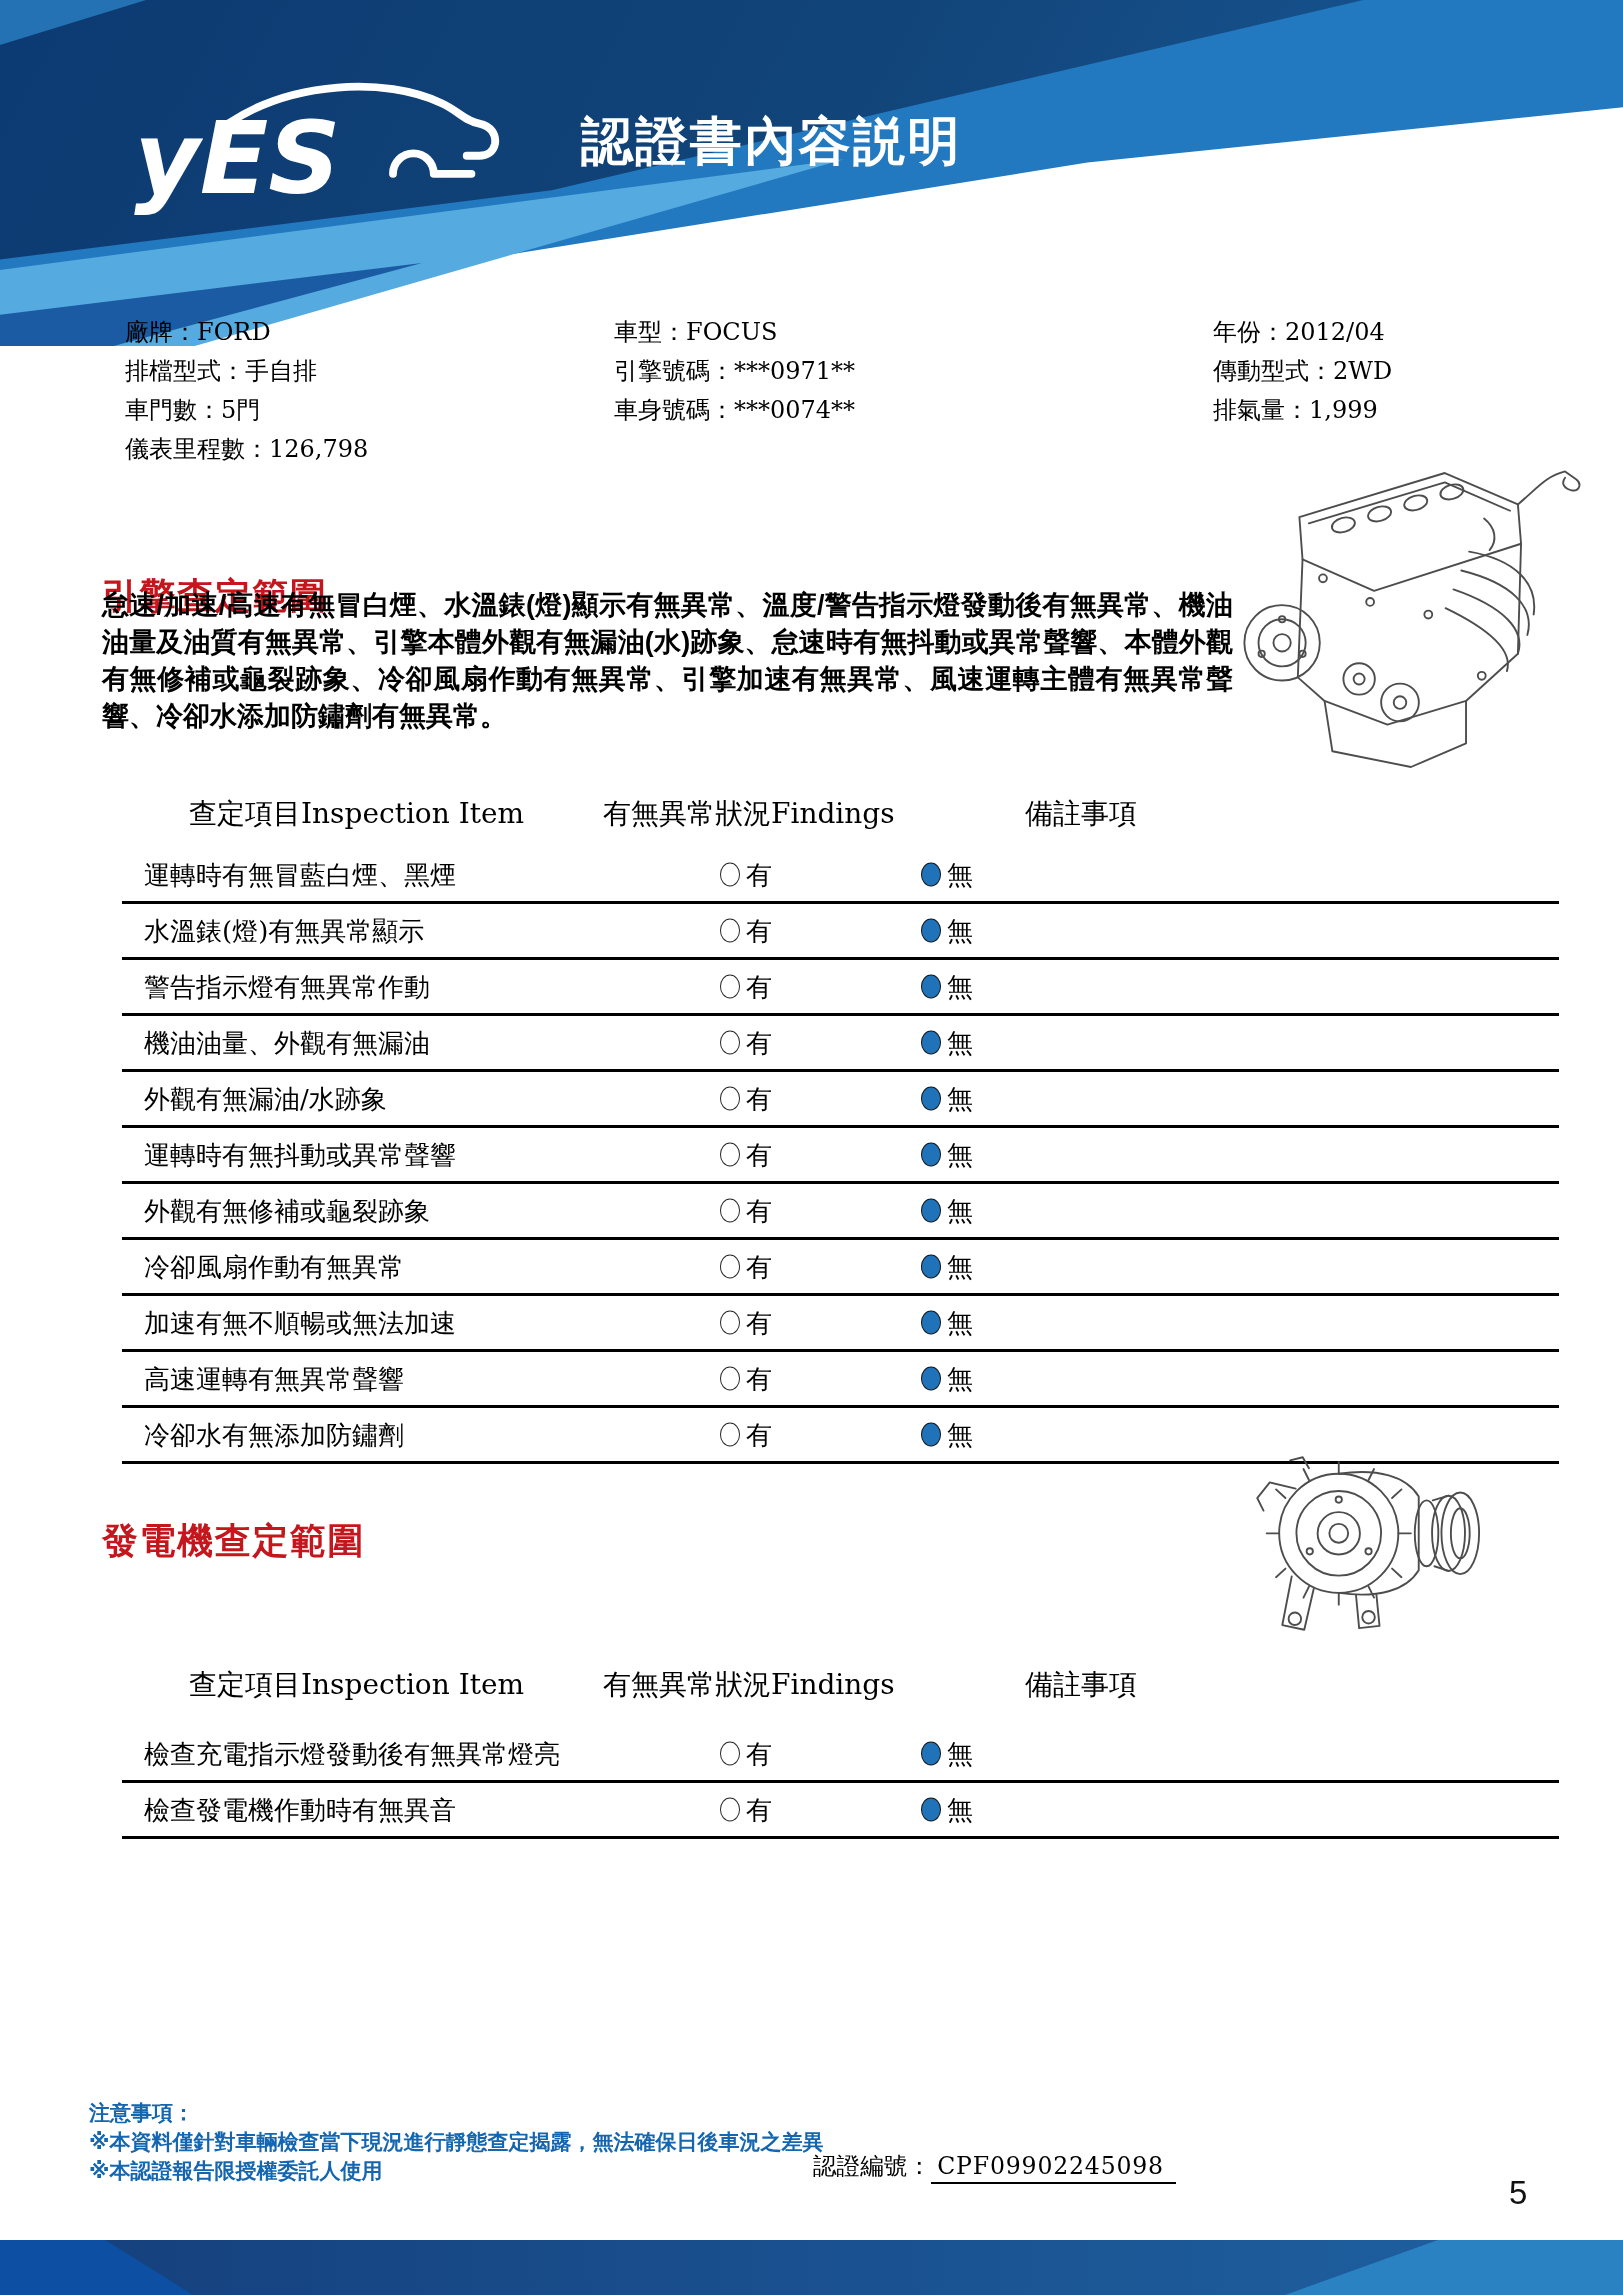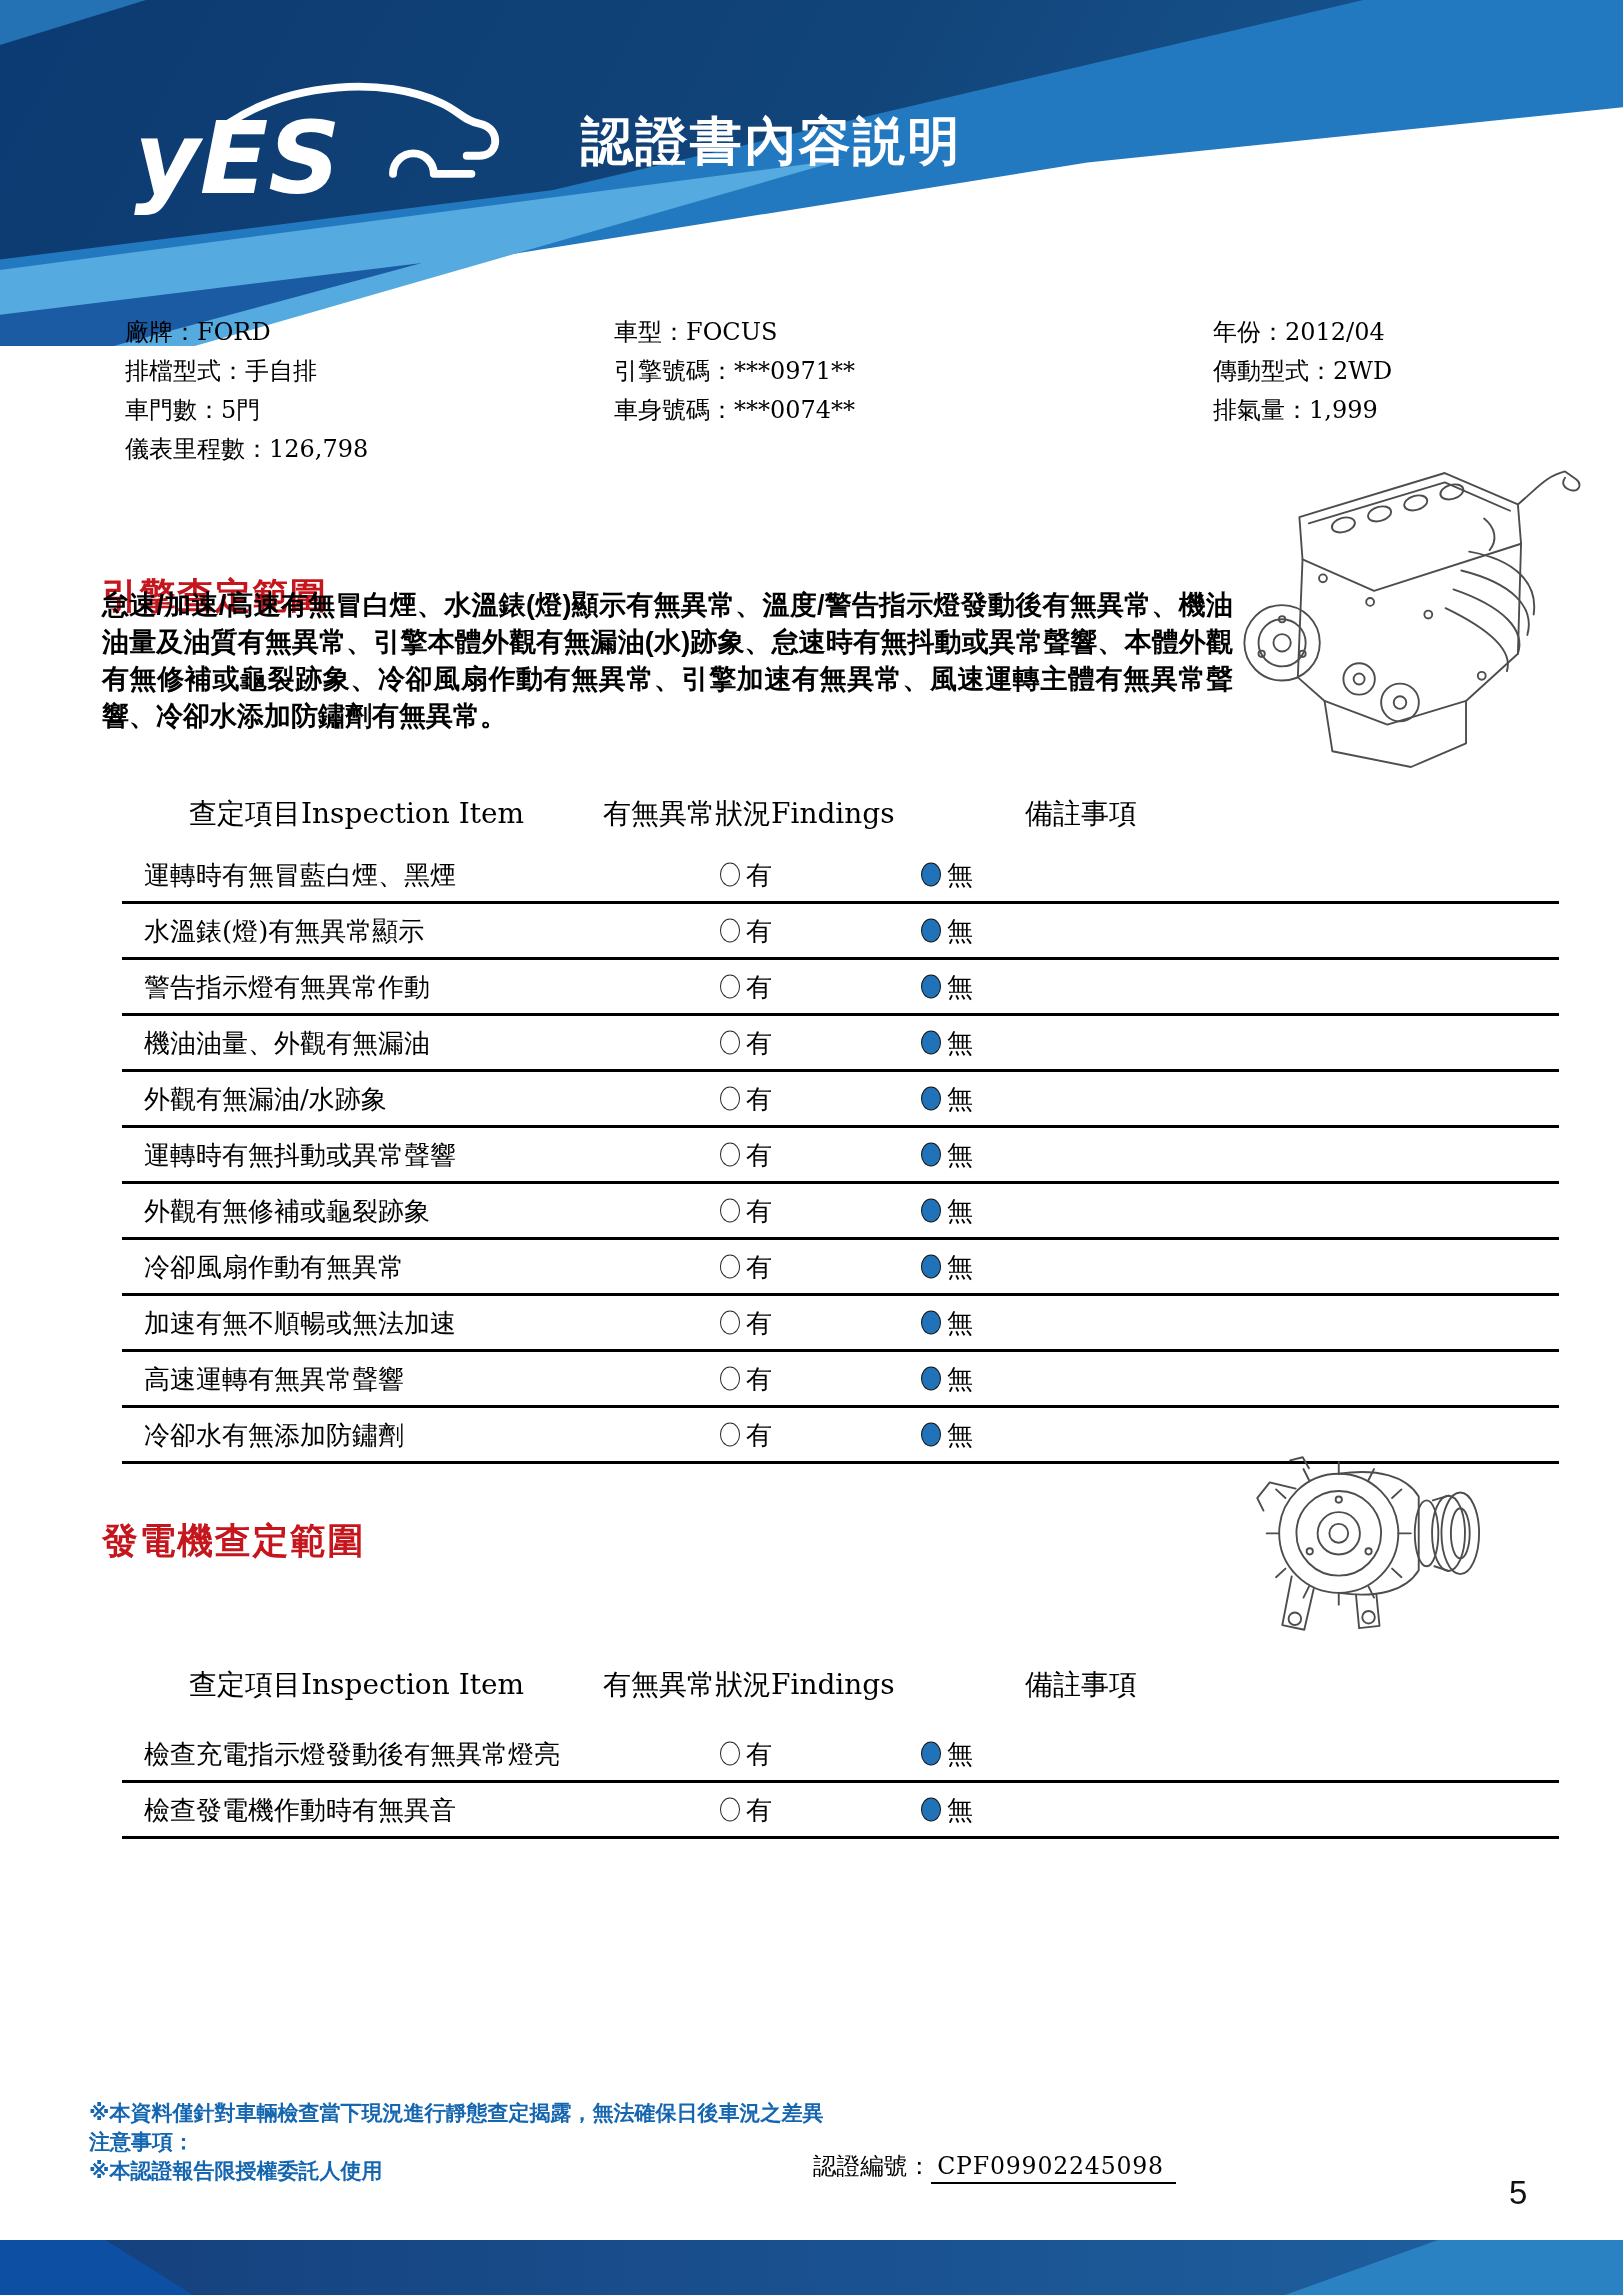"※本資料僅針對車輛檢查當下現況進行靜態查定揭露，無法確保日後車況之差異" div { order: before "注意事項：" -> after "注意事項：" }
